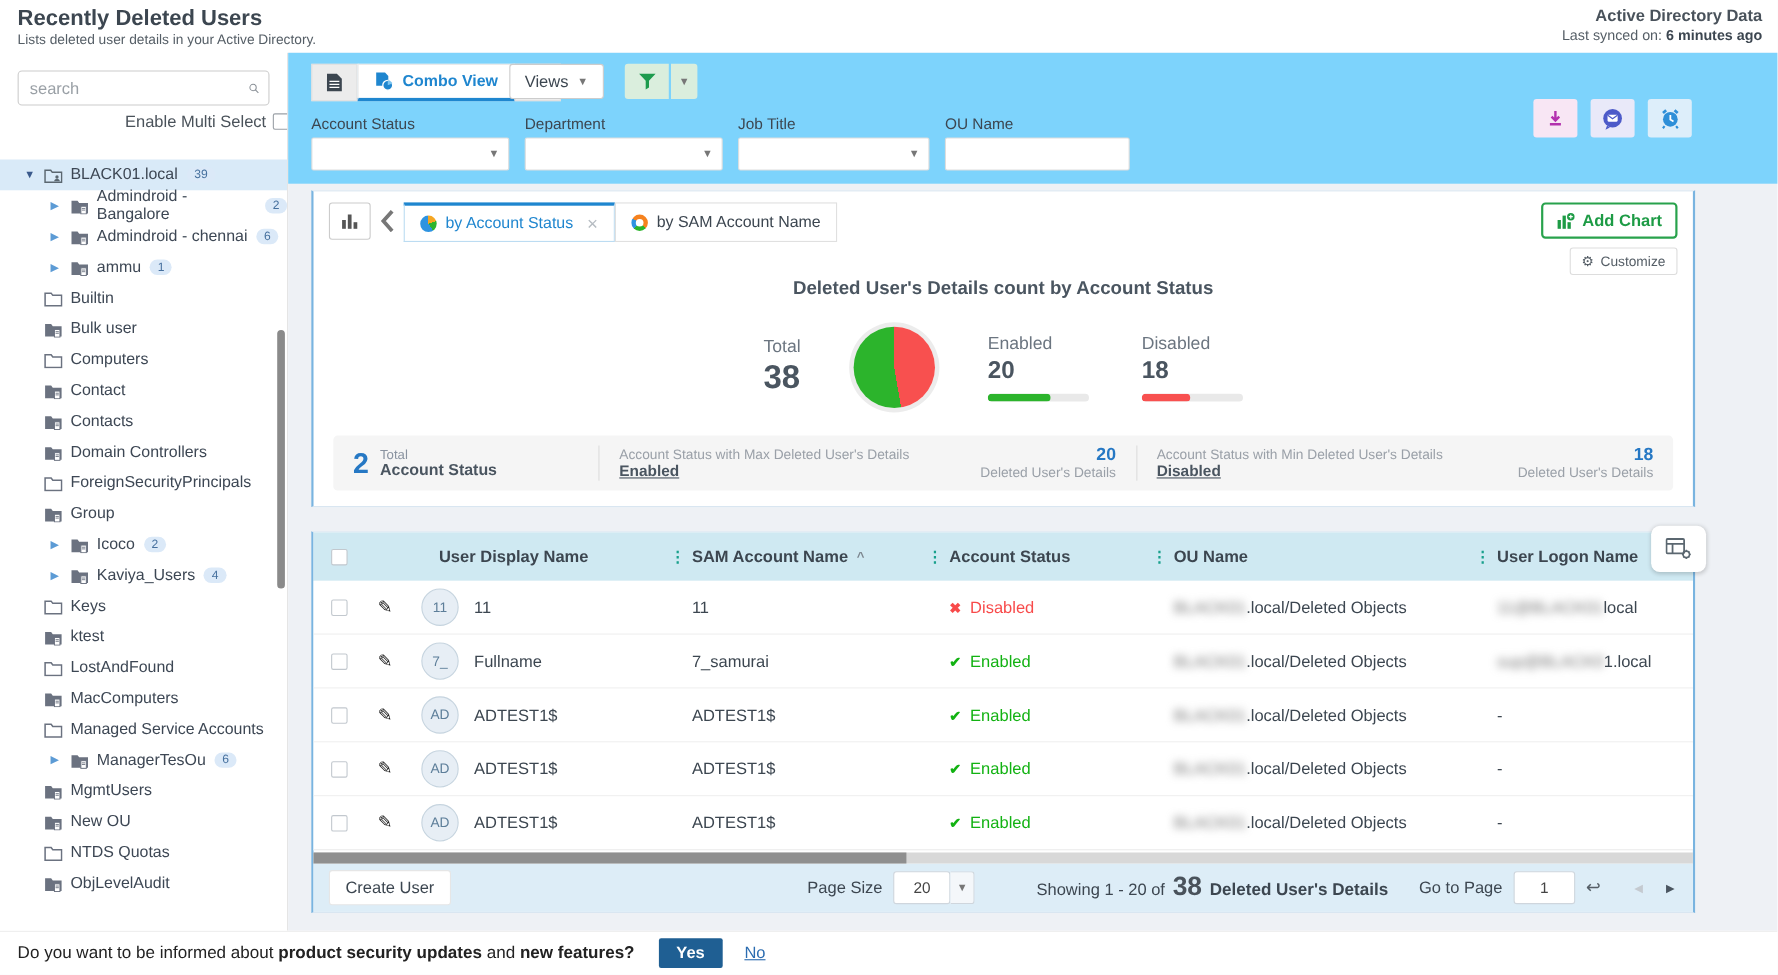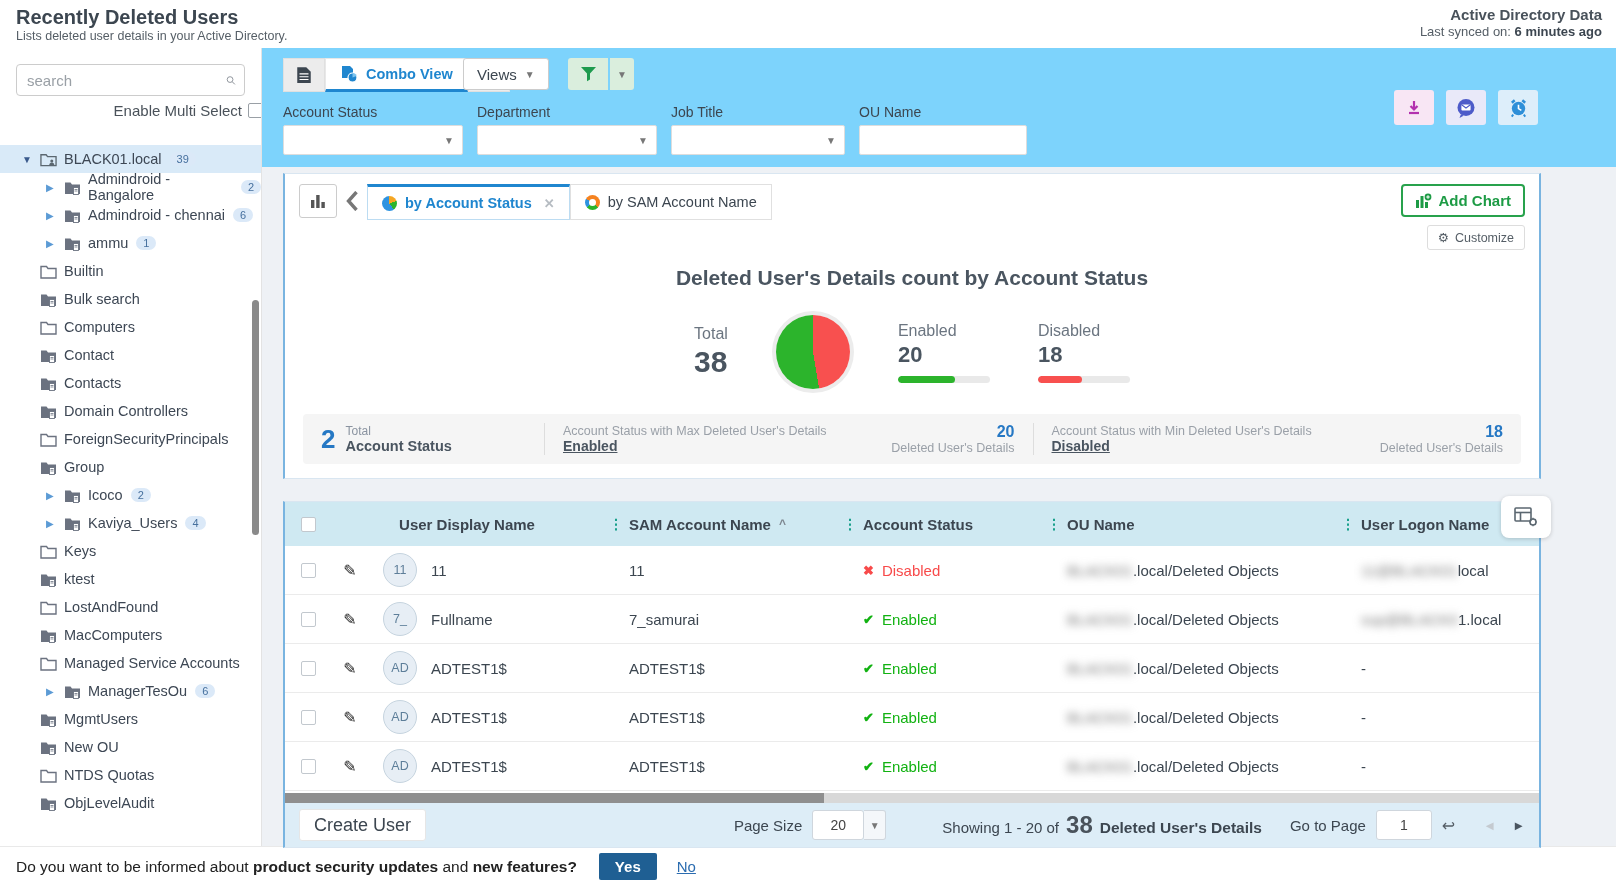"by Account Status" .ctab.active { font-weight: 700 -> 400 }
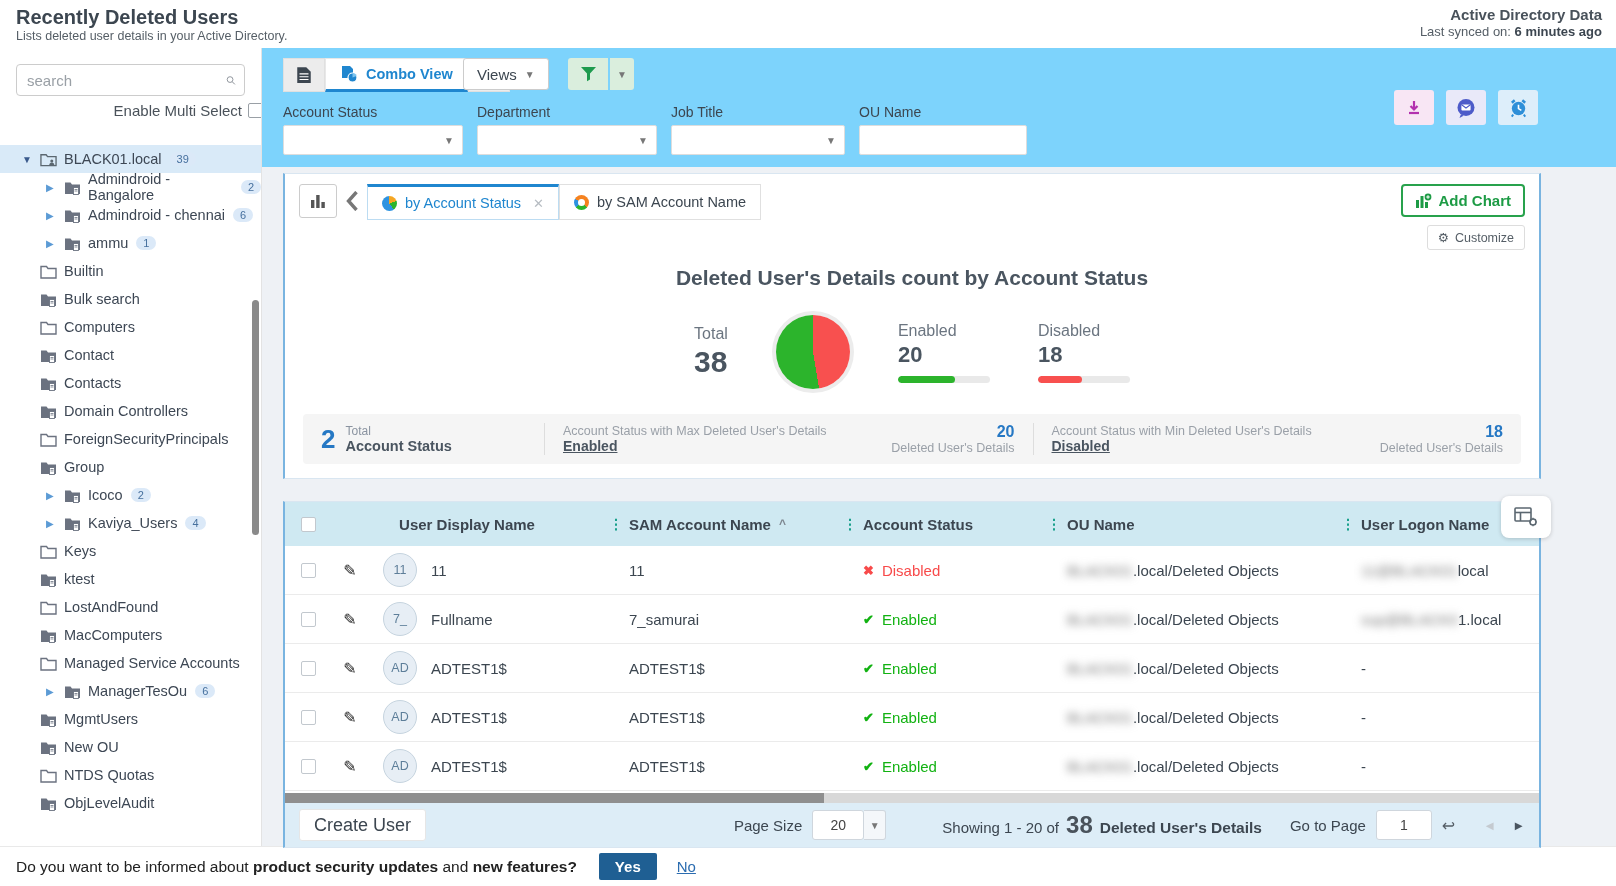"Deleted User's Details count by" .chart-title { font-size: 21px -> 17px; margin-top: 16px -> 2px }
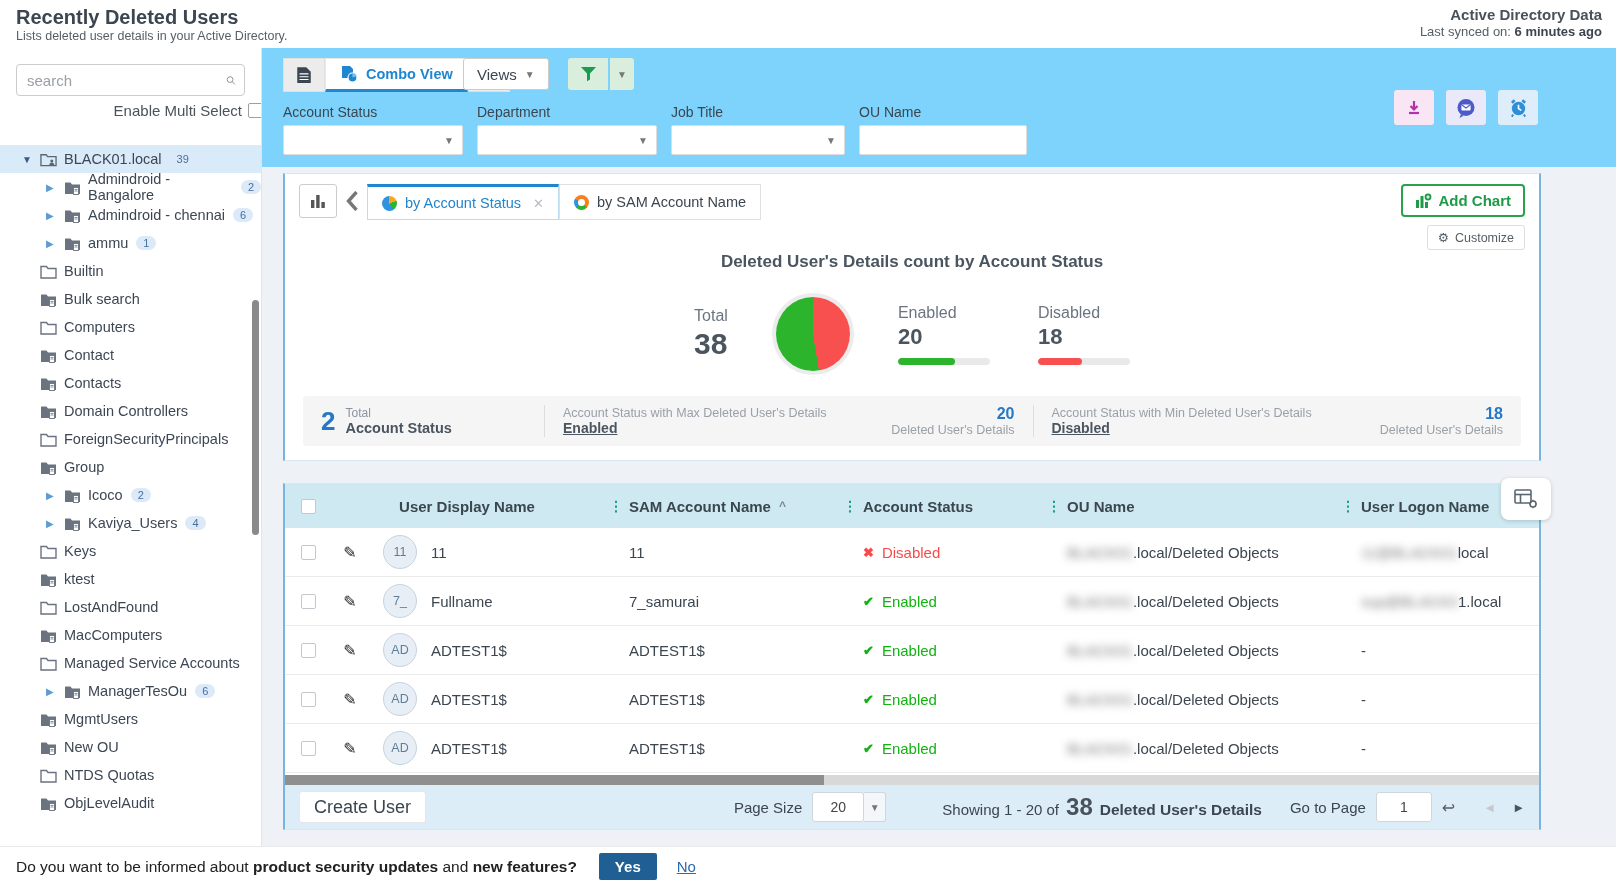"Bulk search" span { text: search -> user }
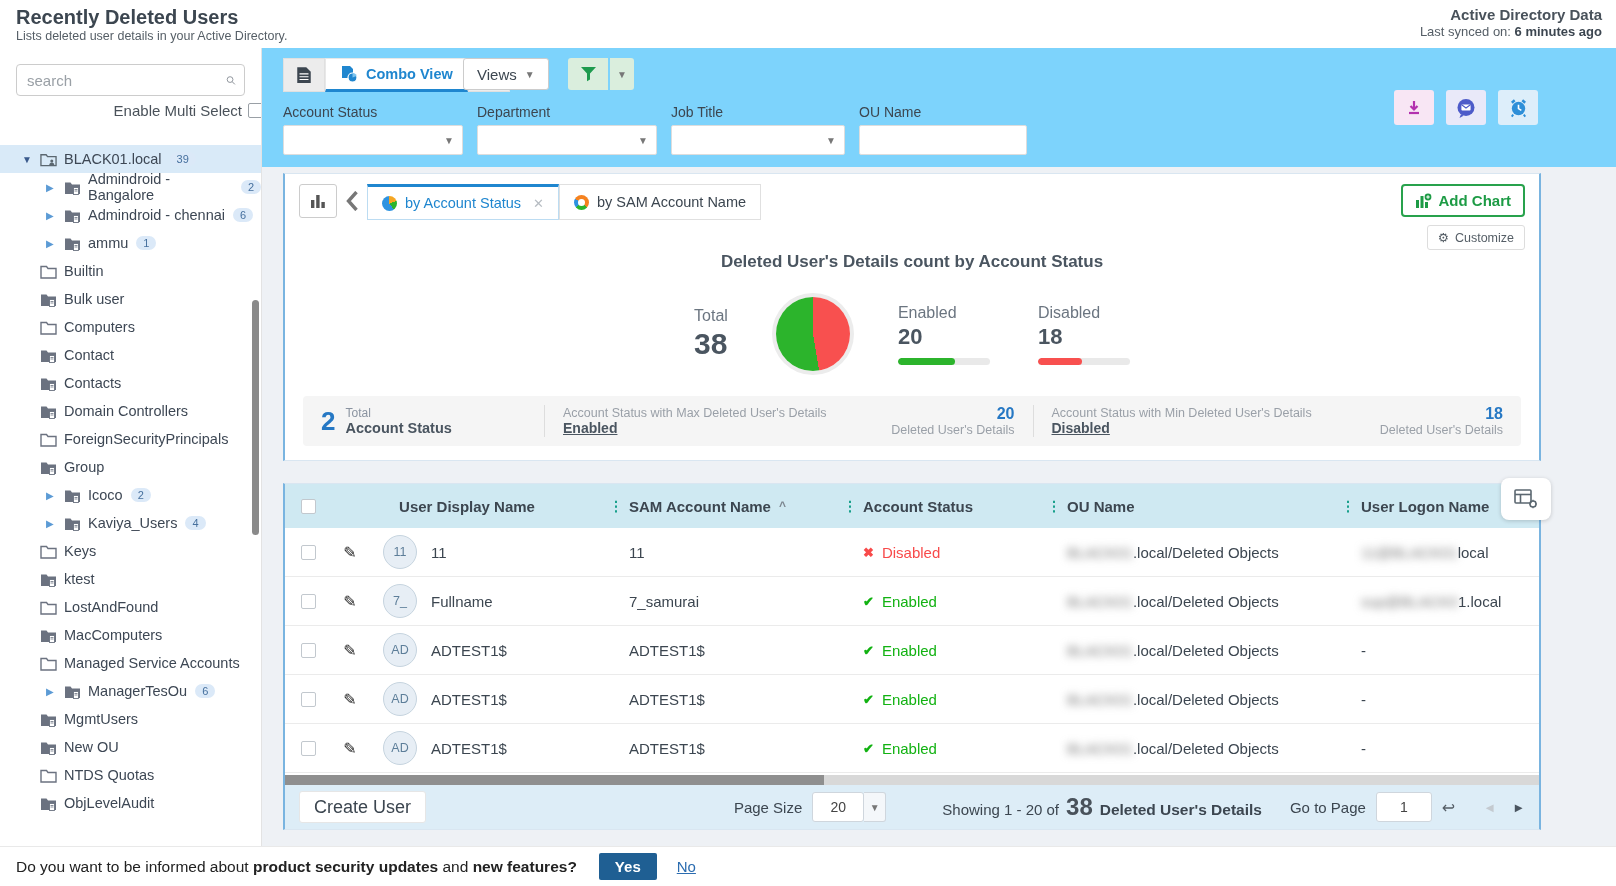"Create User" .btn-white { font-size: 18px -> 15px }
